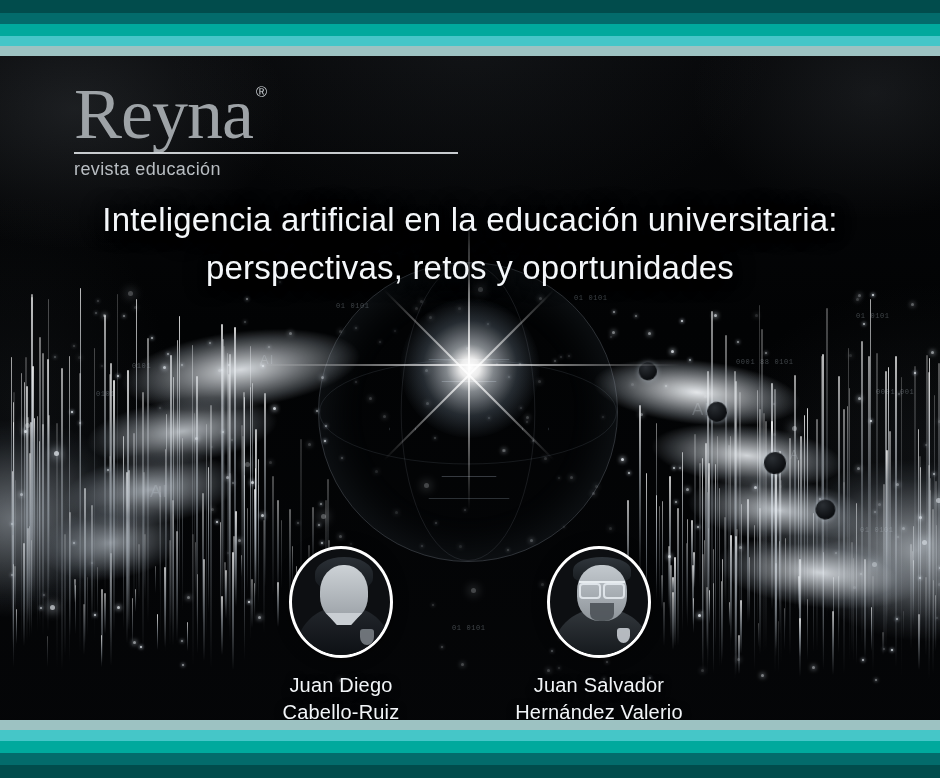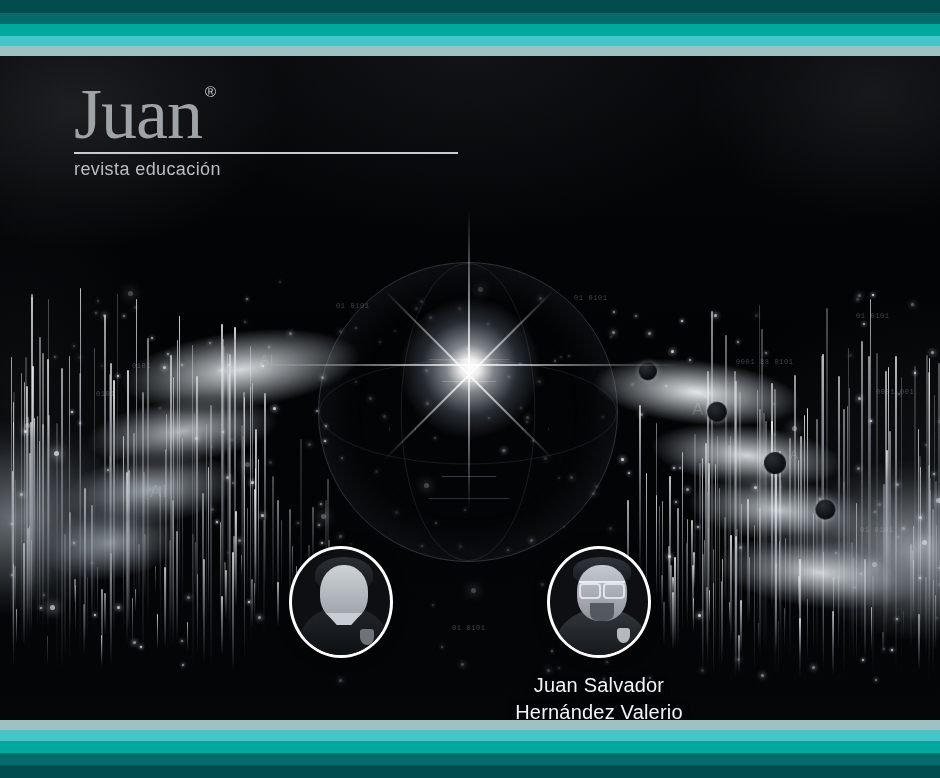"Juan" span.logo-trans { text: Juan -> Reyna }
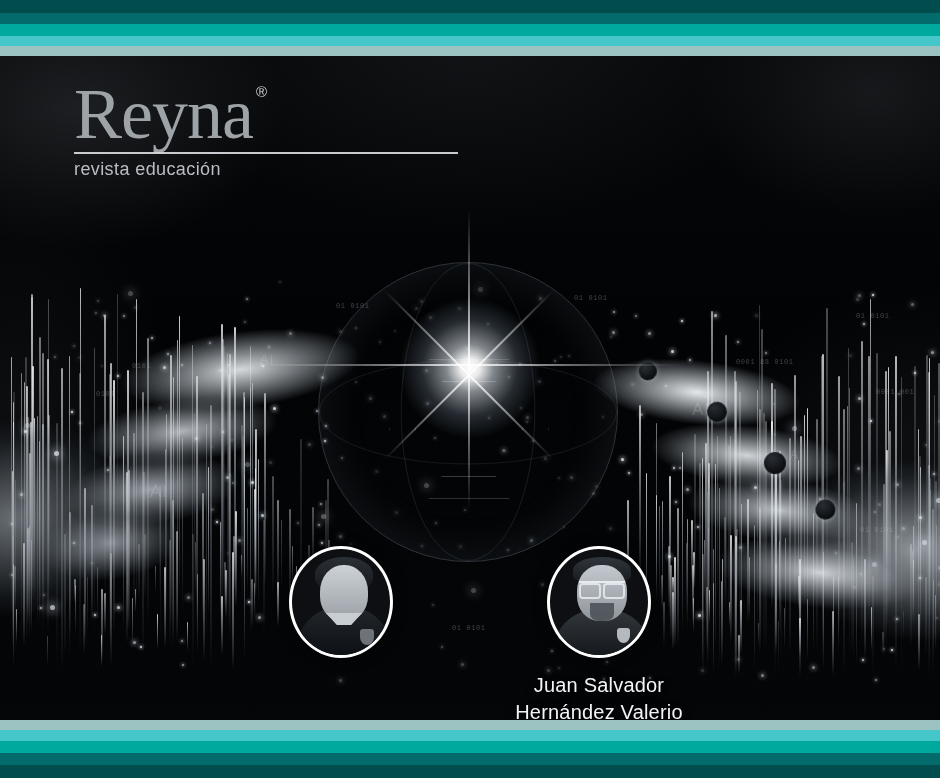"Inteligencia artificial en la educación" div.title { html: none -> <div>Inteligencia artificial en la educación universitaria: perspectivas, retos y oportunidades</div> }
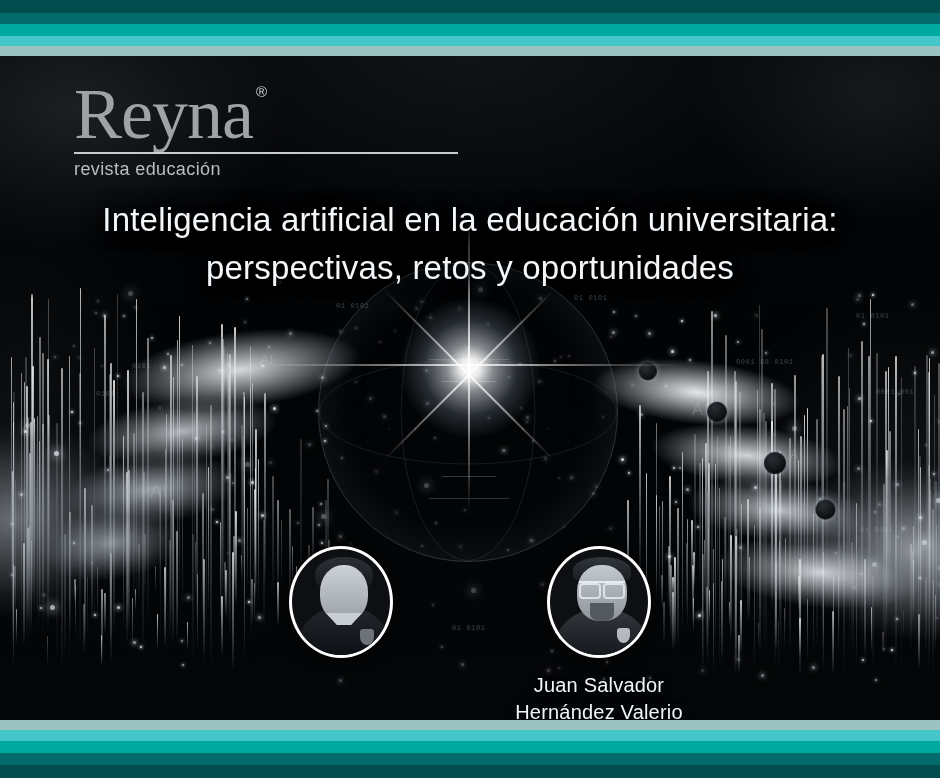"Juan Diego" div.author-name { html: none -> <div>Juan Diego Cabello-Ruiz</div> }
